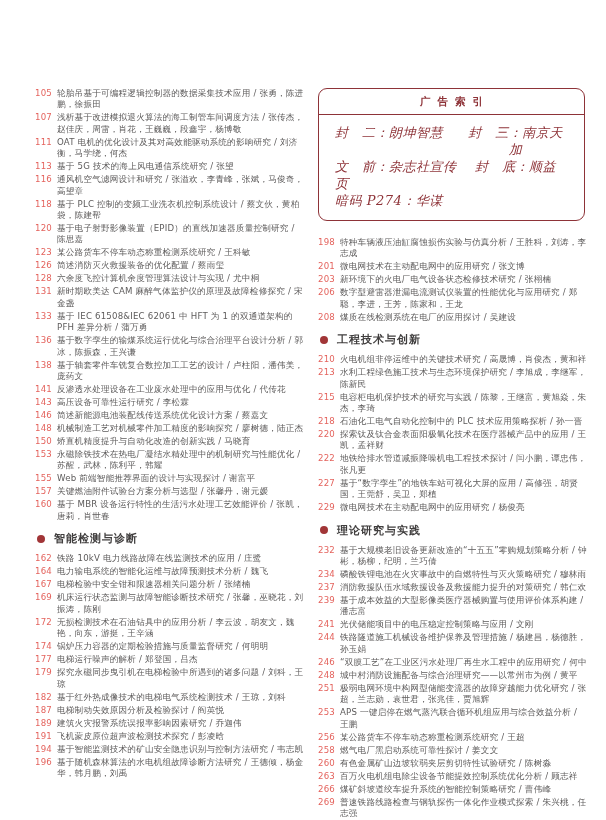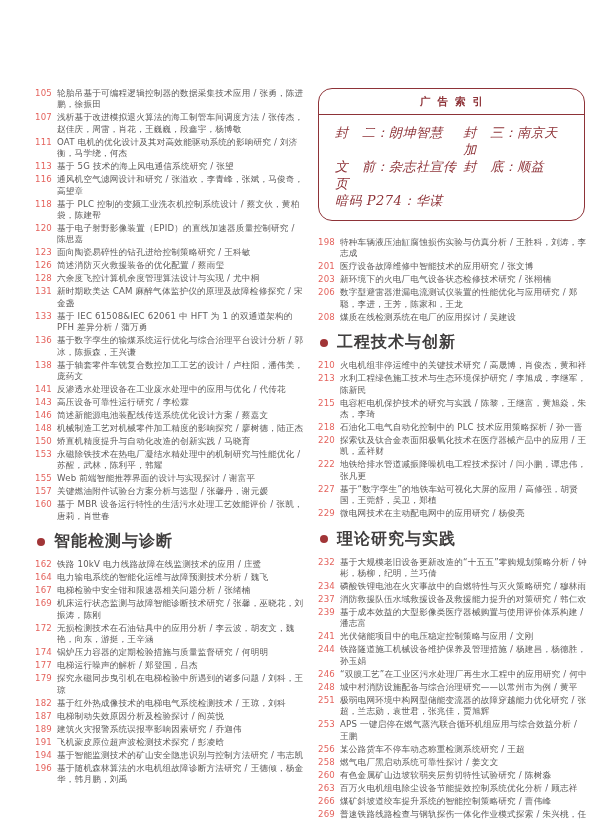"广告索引" .ad-box { border-radius: 14px -> 9px }
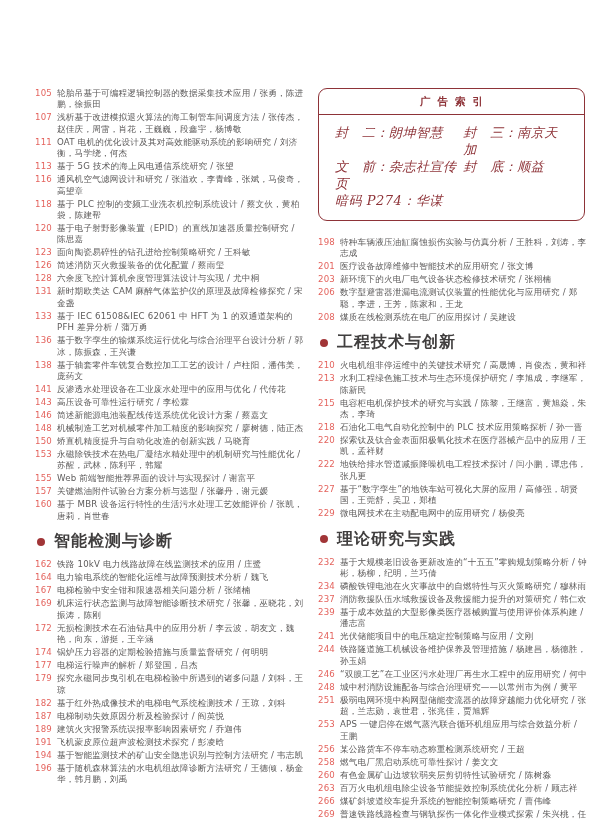"封 三：南京天加" .ad-right { text-align: none -> center }
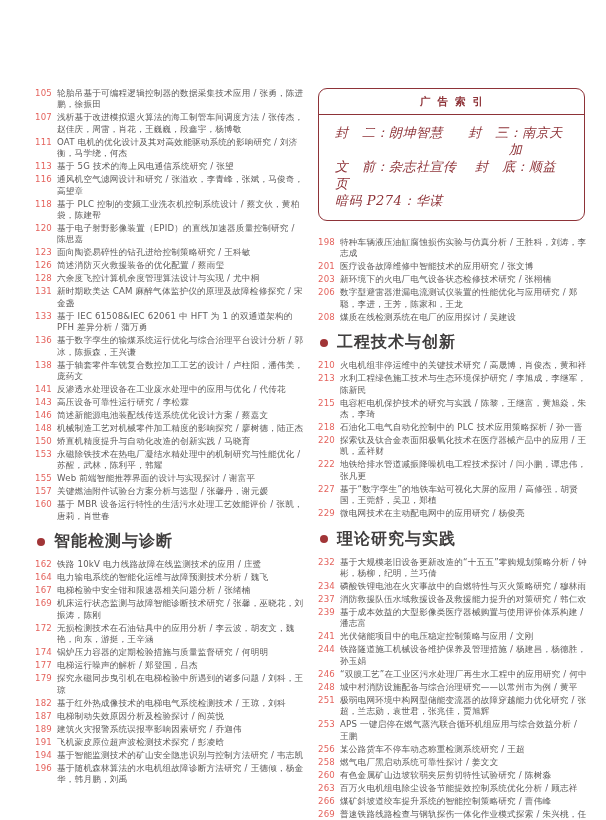"面向陶瓷易碎性的钻孔进给控制策略研究 / 王科敏" span.tt { text: 面向陶瓷易碎性的钻孔进给控制策略 -> 某公路货车不停车动态称重检测系统 }
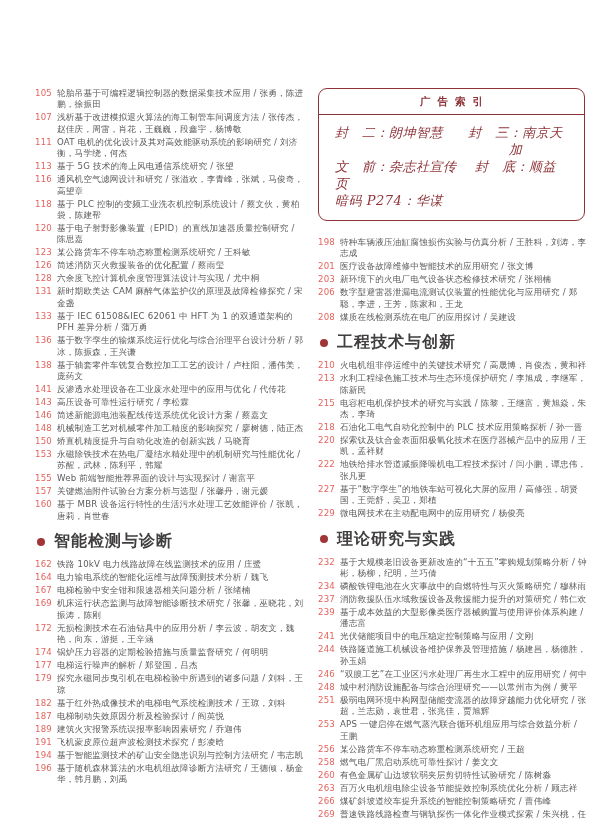"医疗设备故障维修中智能技术的应用研究 / 张文博" span.tt { text: 医疗设备故障维修中智能技术 -> 微电网技术在主动配电网中 }
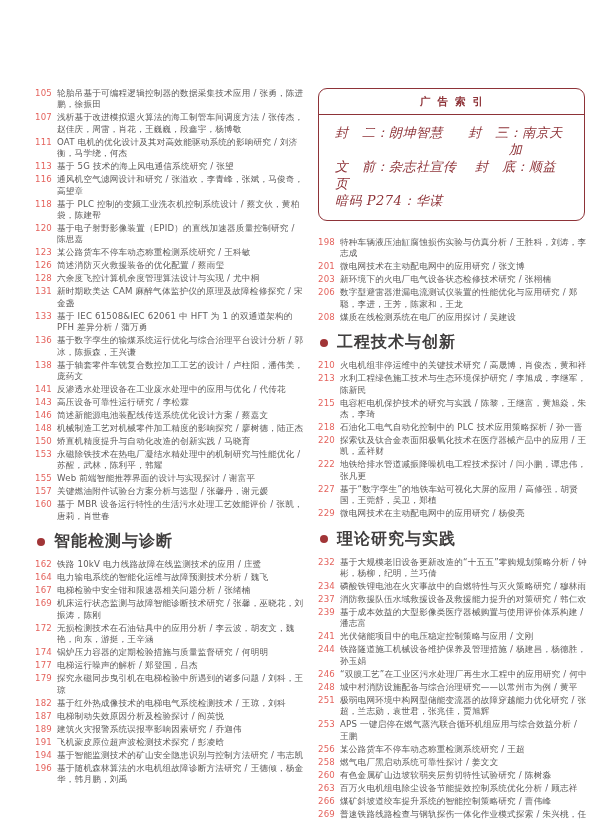"工程技术与创新" .sec-label { font-size: 16px -> 11px }
